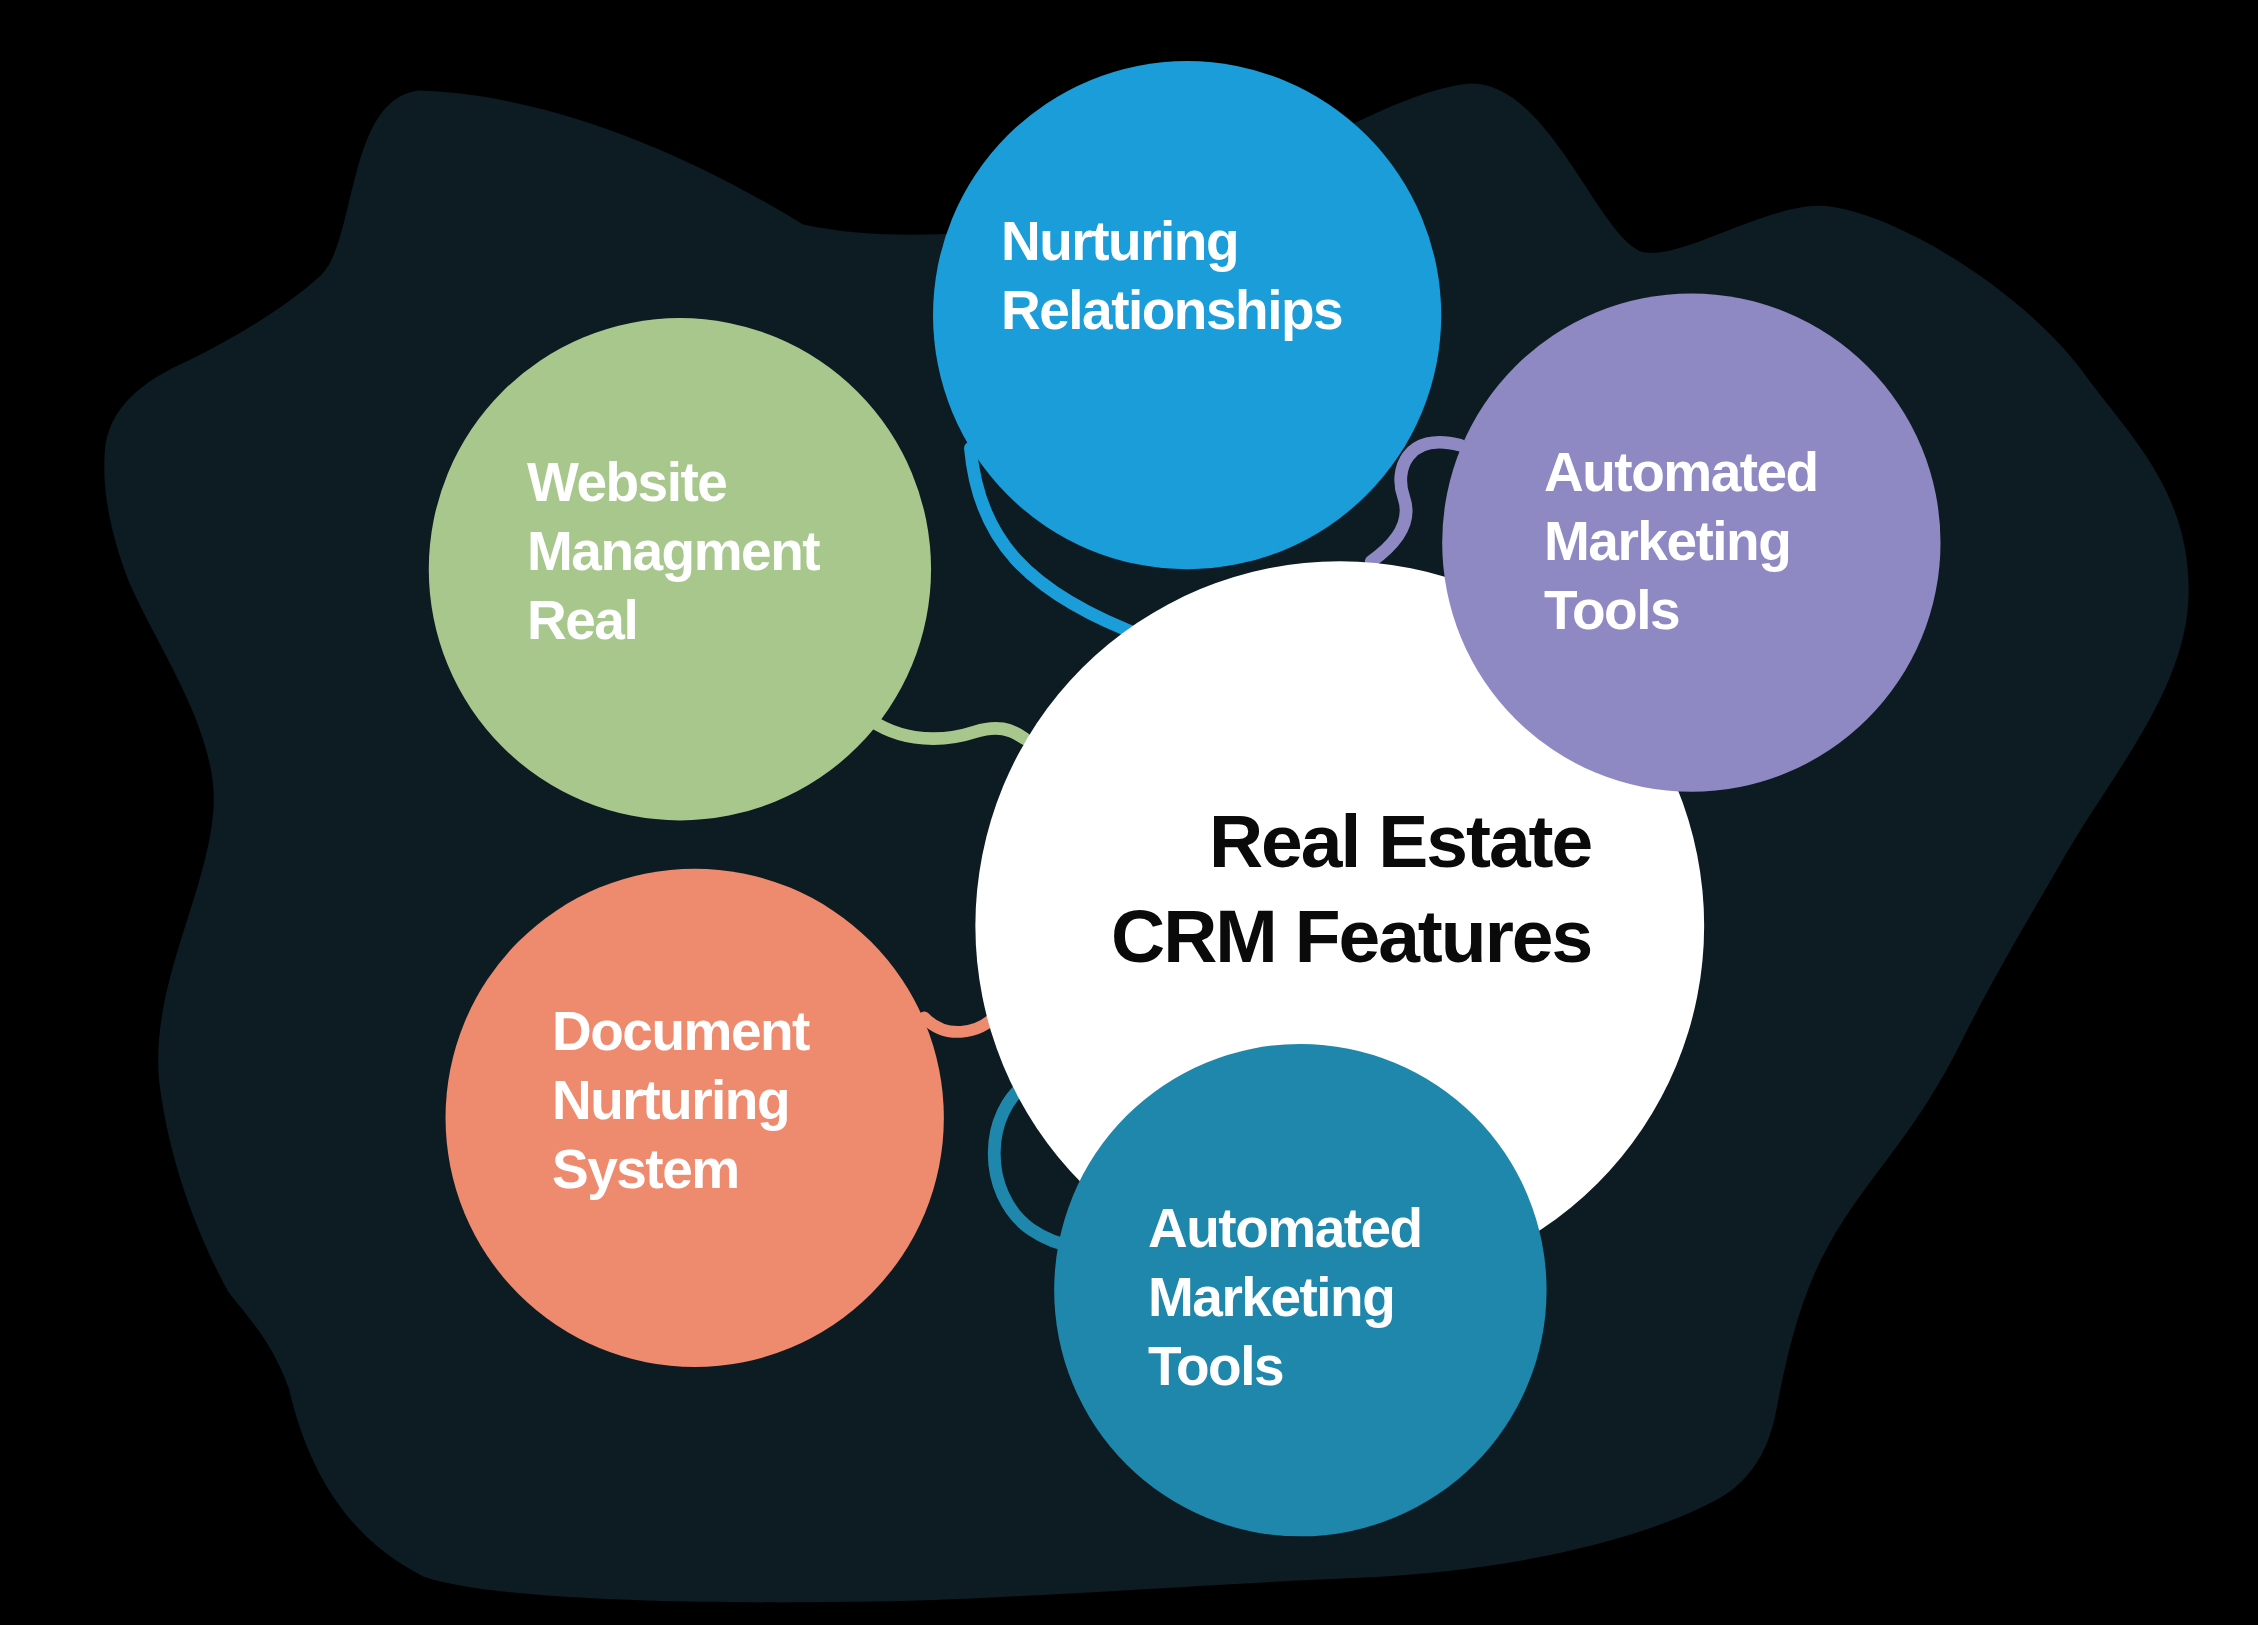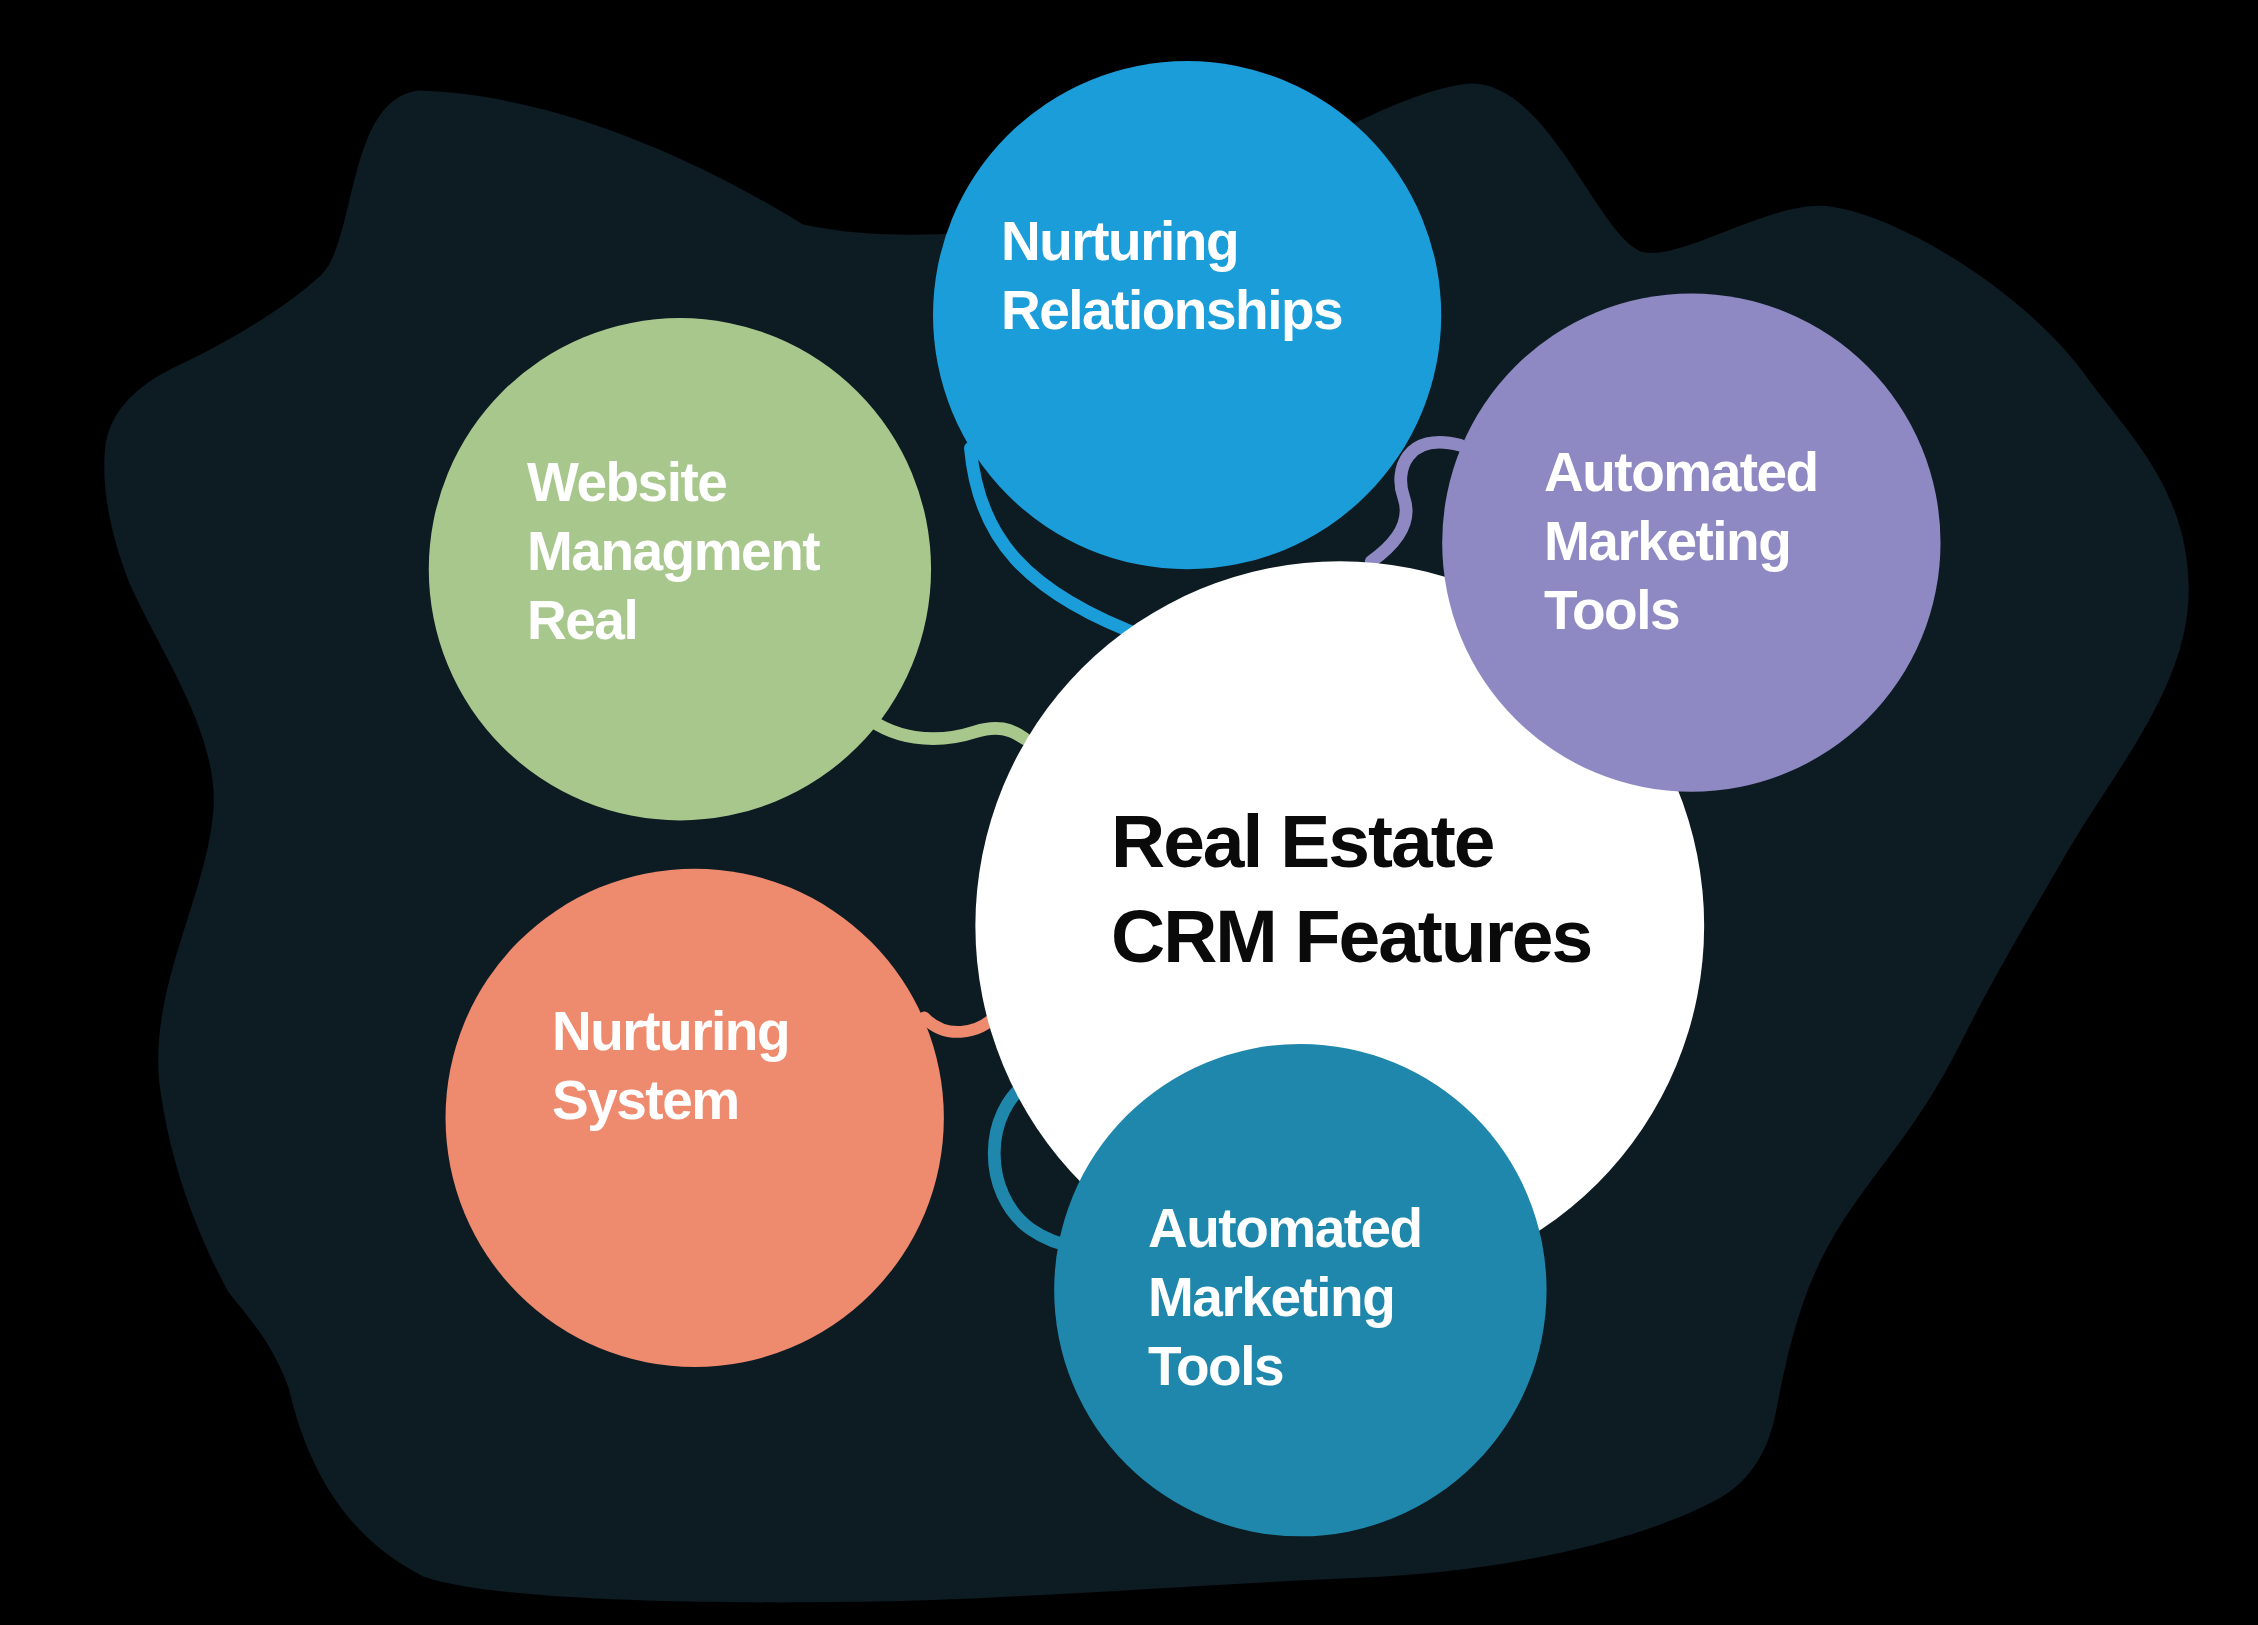"Real Estate" .center-title { text-align: none -> right }
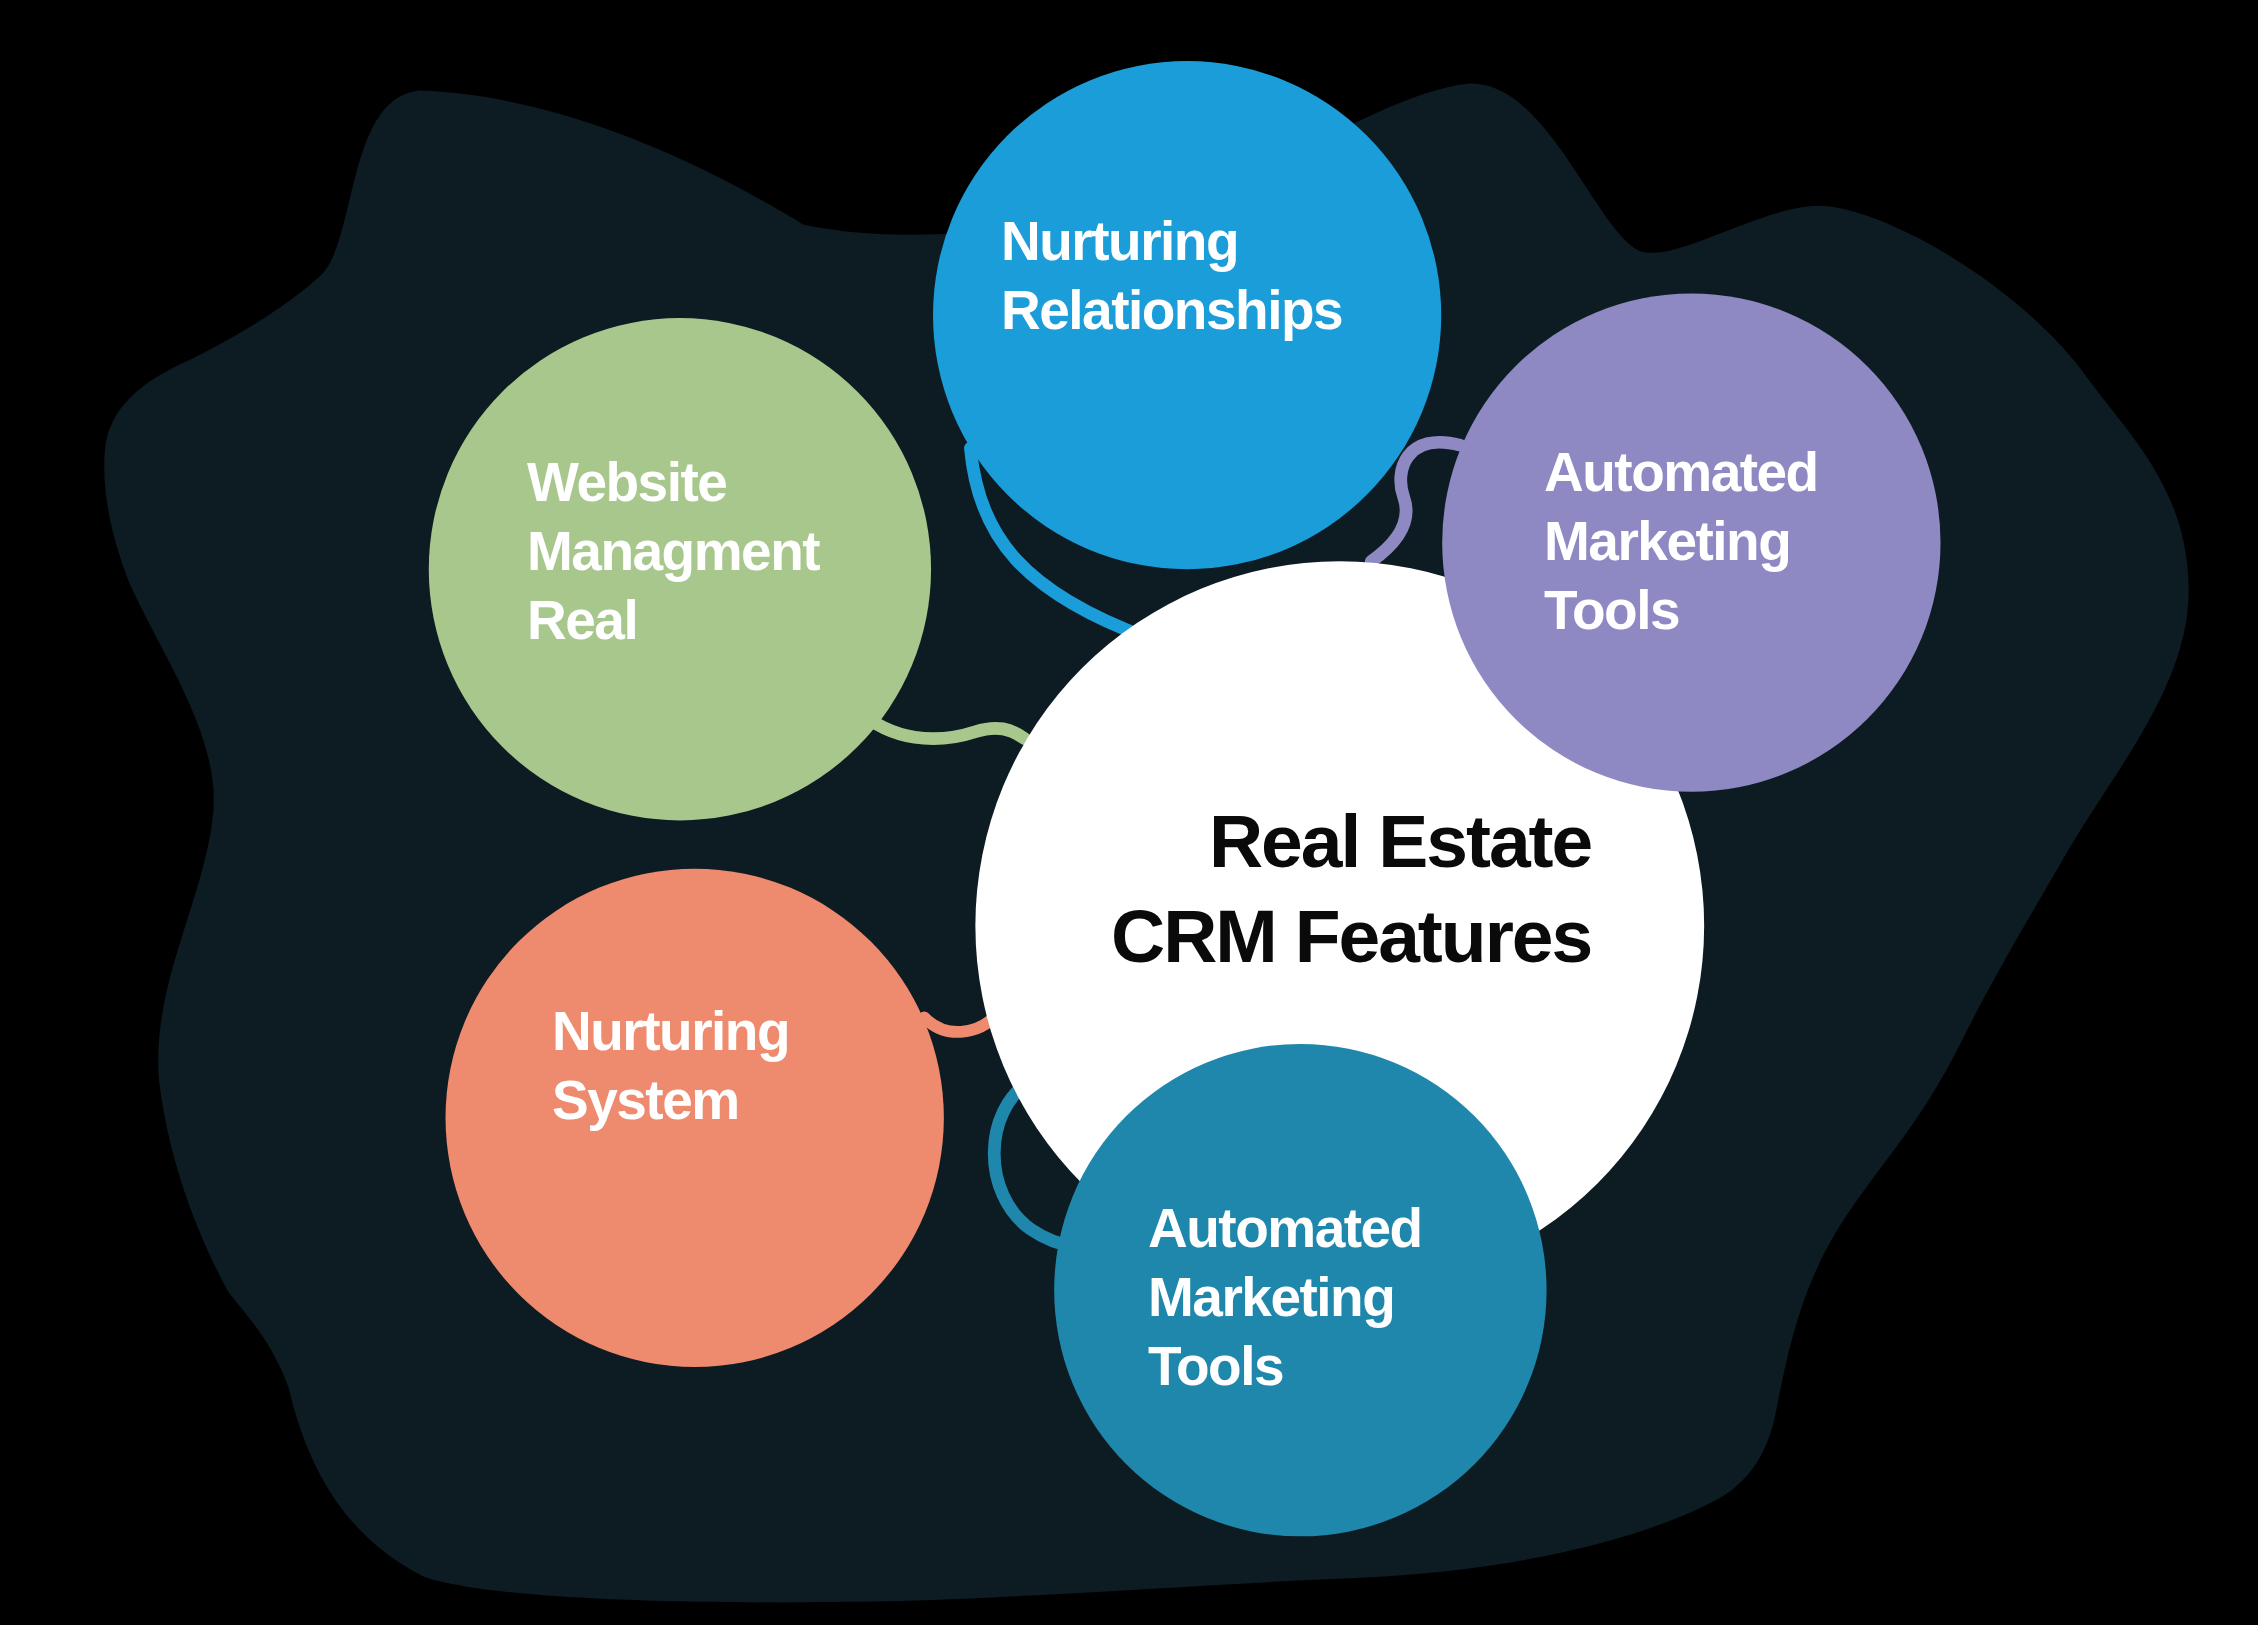"Document" div { html: none -> <div>Document</div> }
